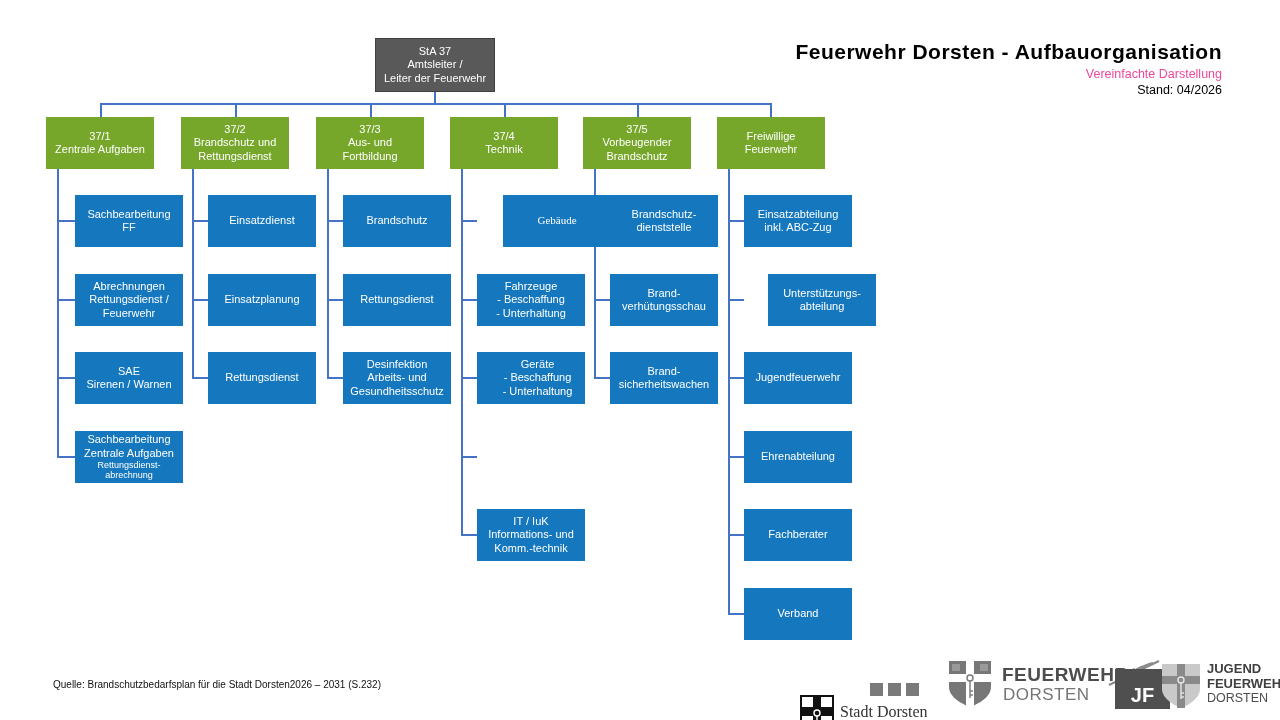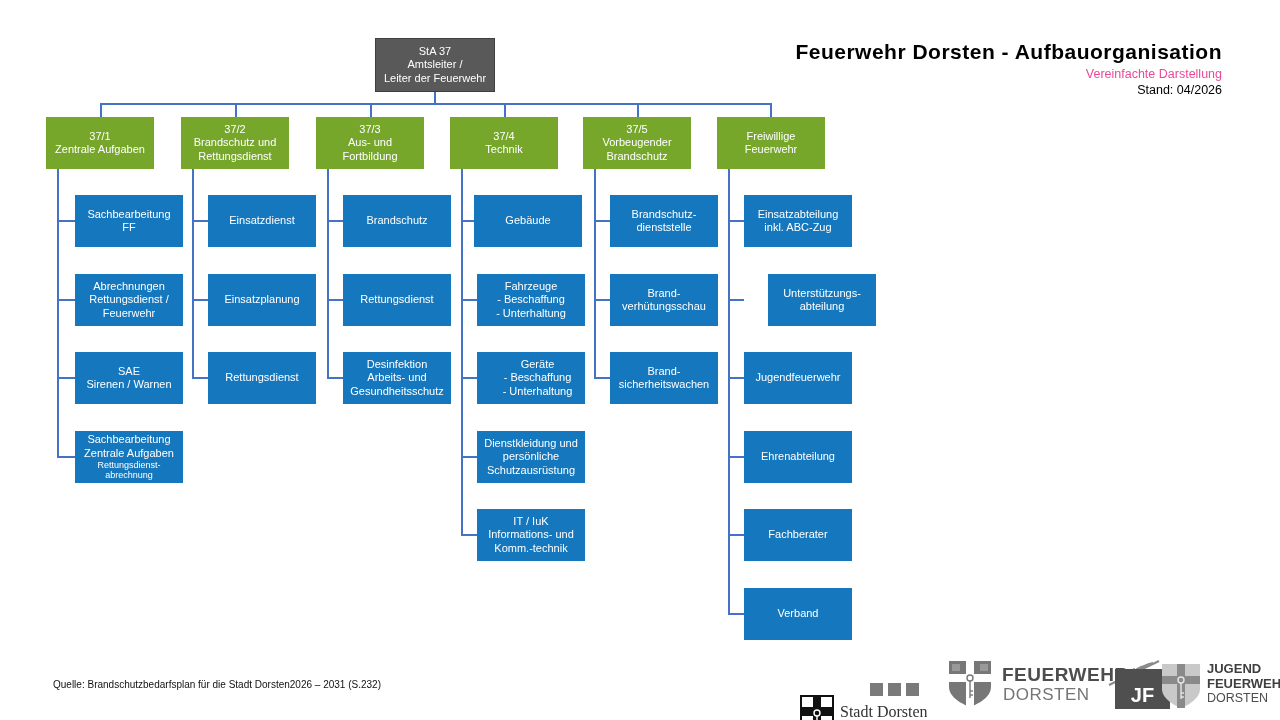"Gebäude" div.node { font-family: none -> Liberation Serif, serif; left: 474px -> 503px }
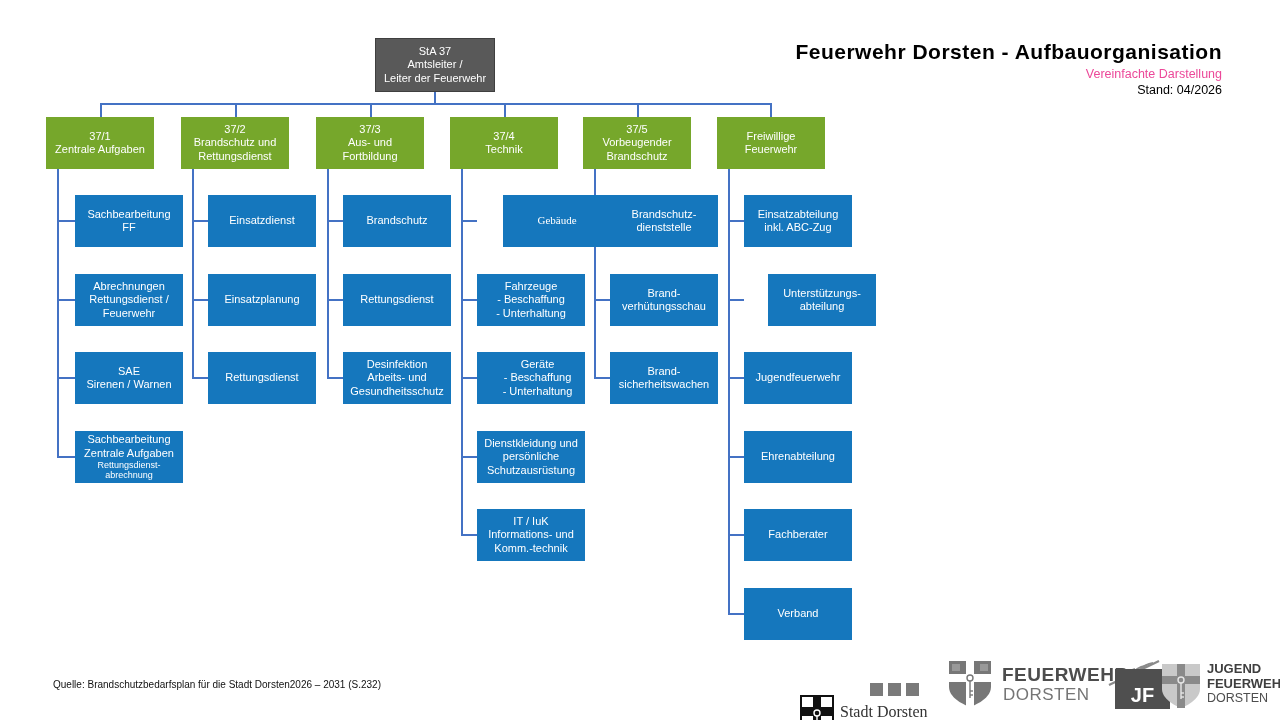"Dienstkleidung und" div.node { html: <div>Dienstkleidung und persönliche Schutzausrüstung</div> -> none }
